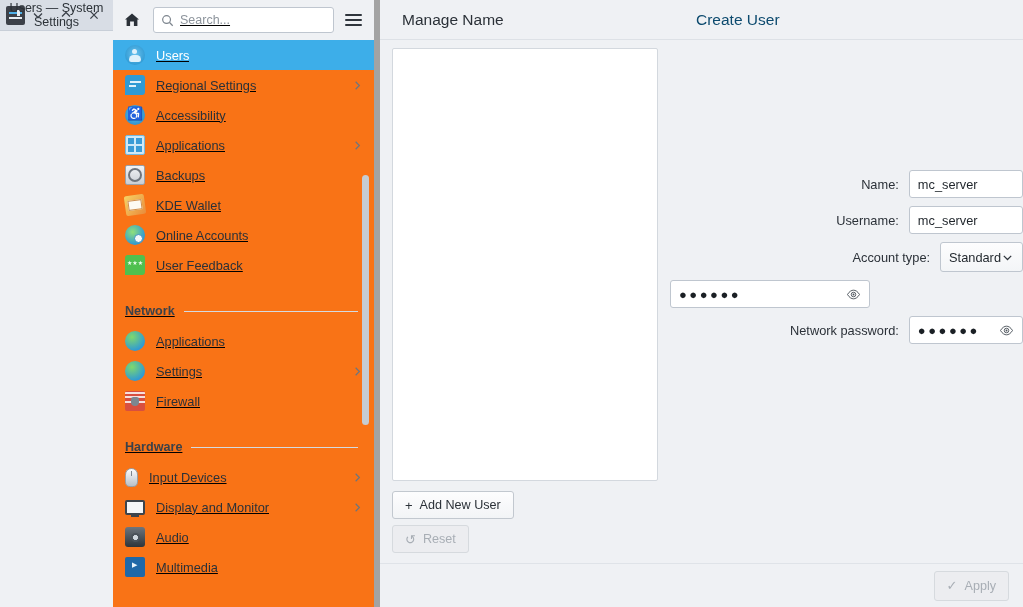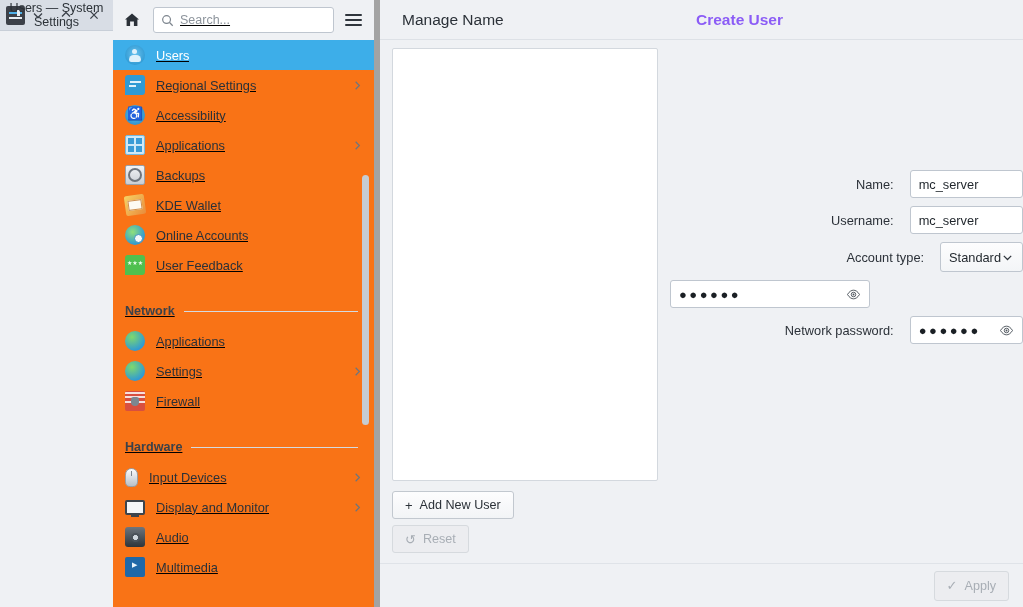"Create User" .hdr-right { color: #8b5cf6 -> #0c4a6e; font-weight: bold -> none }
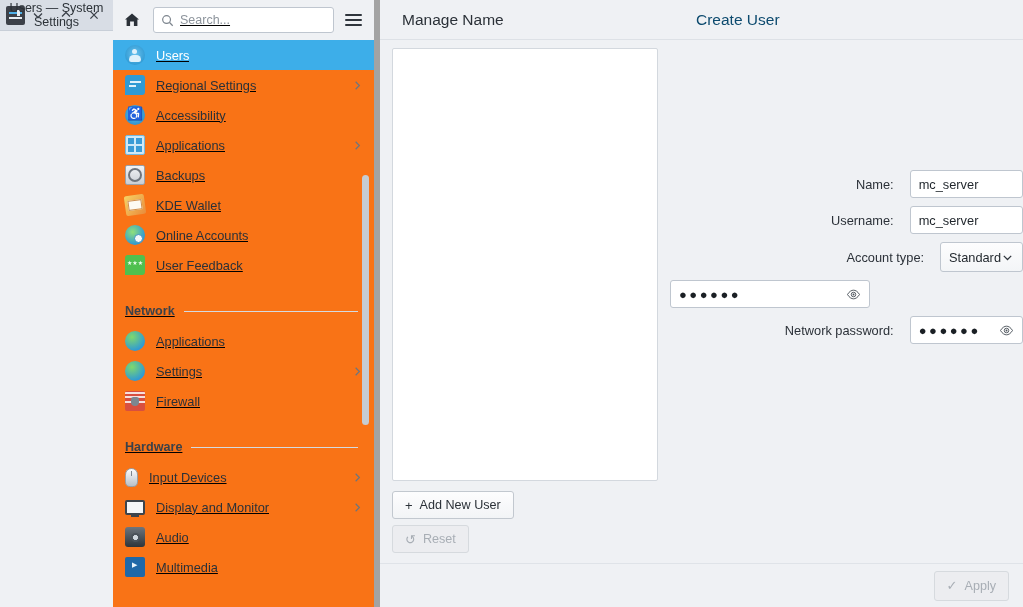"Name:" .flabel { padding-right: 16px -> 10px }
